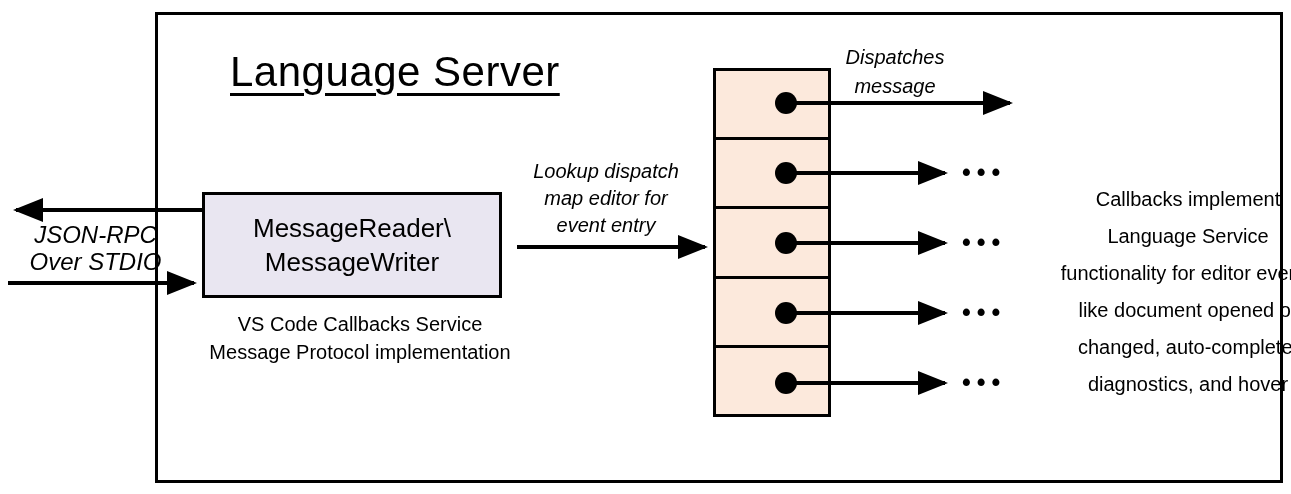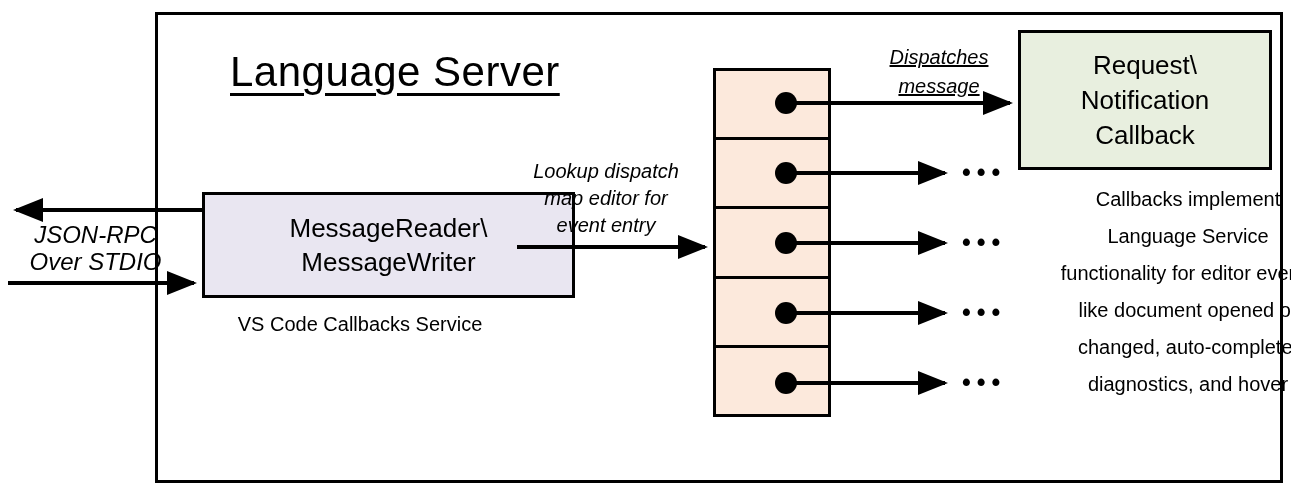"Dispatches" .dispatch-label { left: 854px -> 810px; text-decoration: underline -> none }
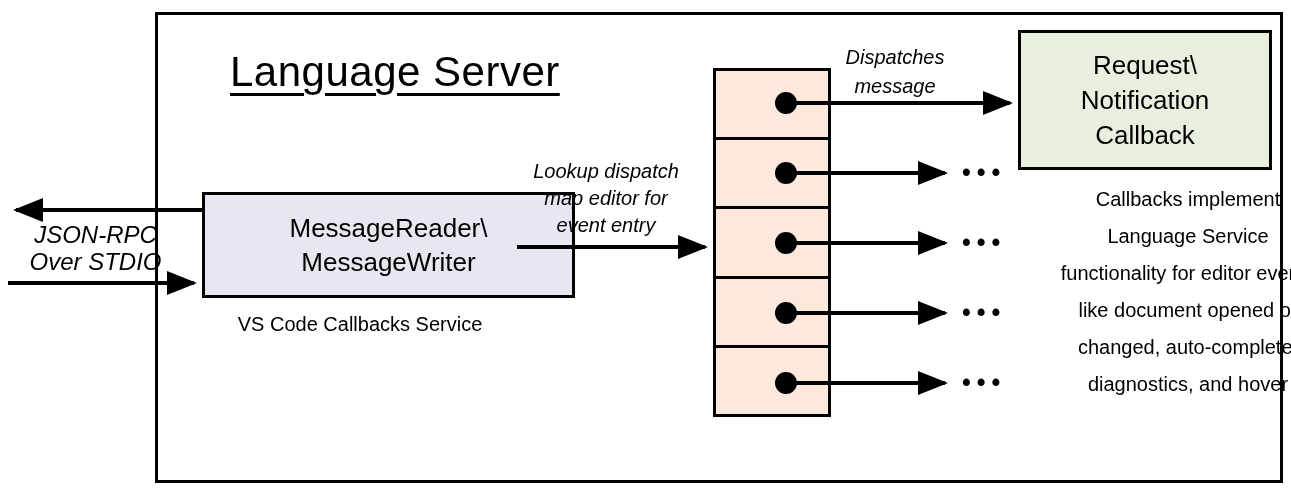"Request\" div.node { html: <div> <span>Request\</span> <span>Notification</span> <span>Callback</span> </div> -> none }
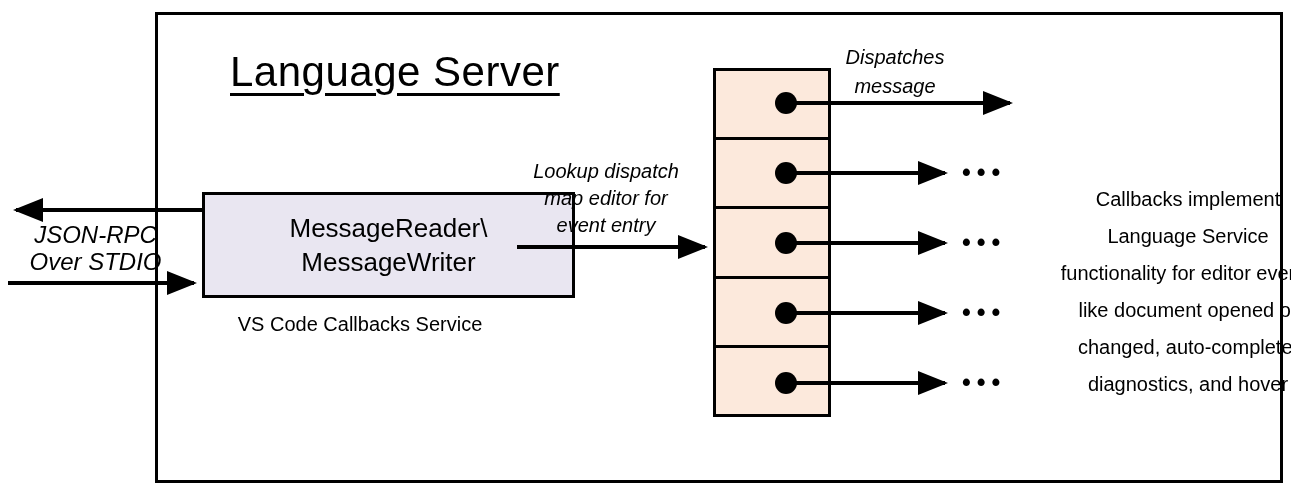"MessageReader\" .handler-box { width: 373px -> 300px }
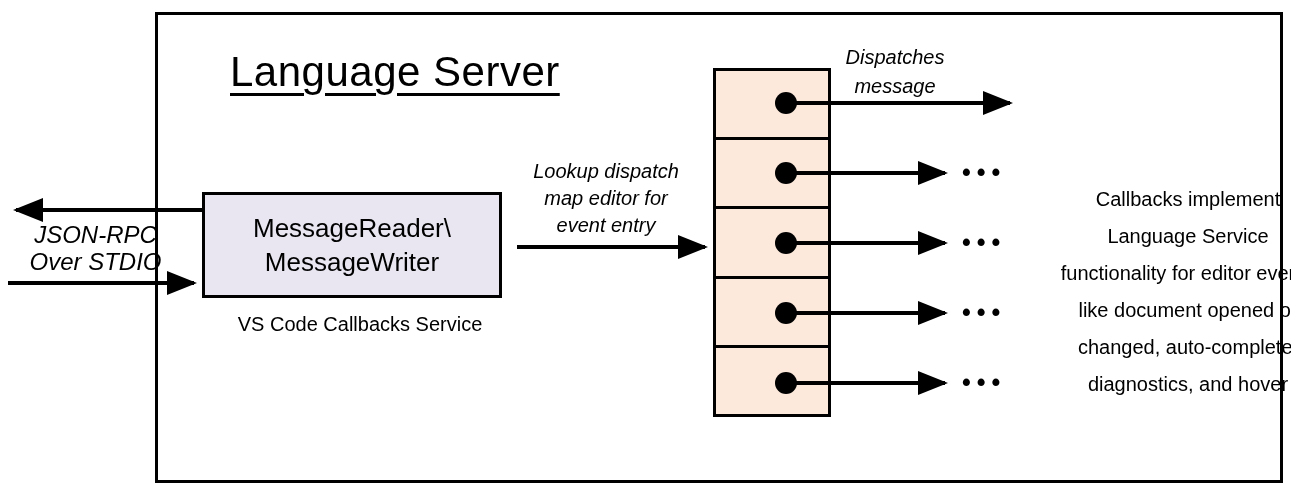"Message Protocol implementation" div { html: none -> <div>Message Protocol implementation</div> }
